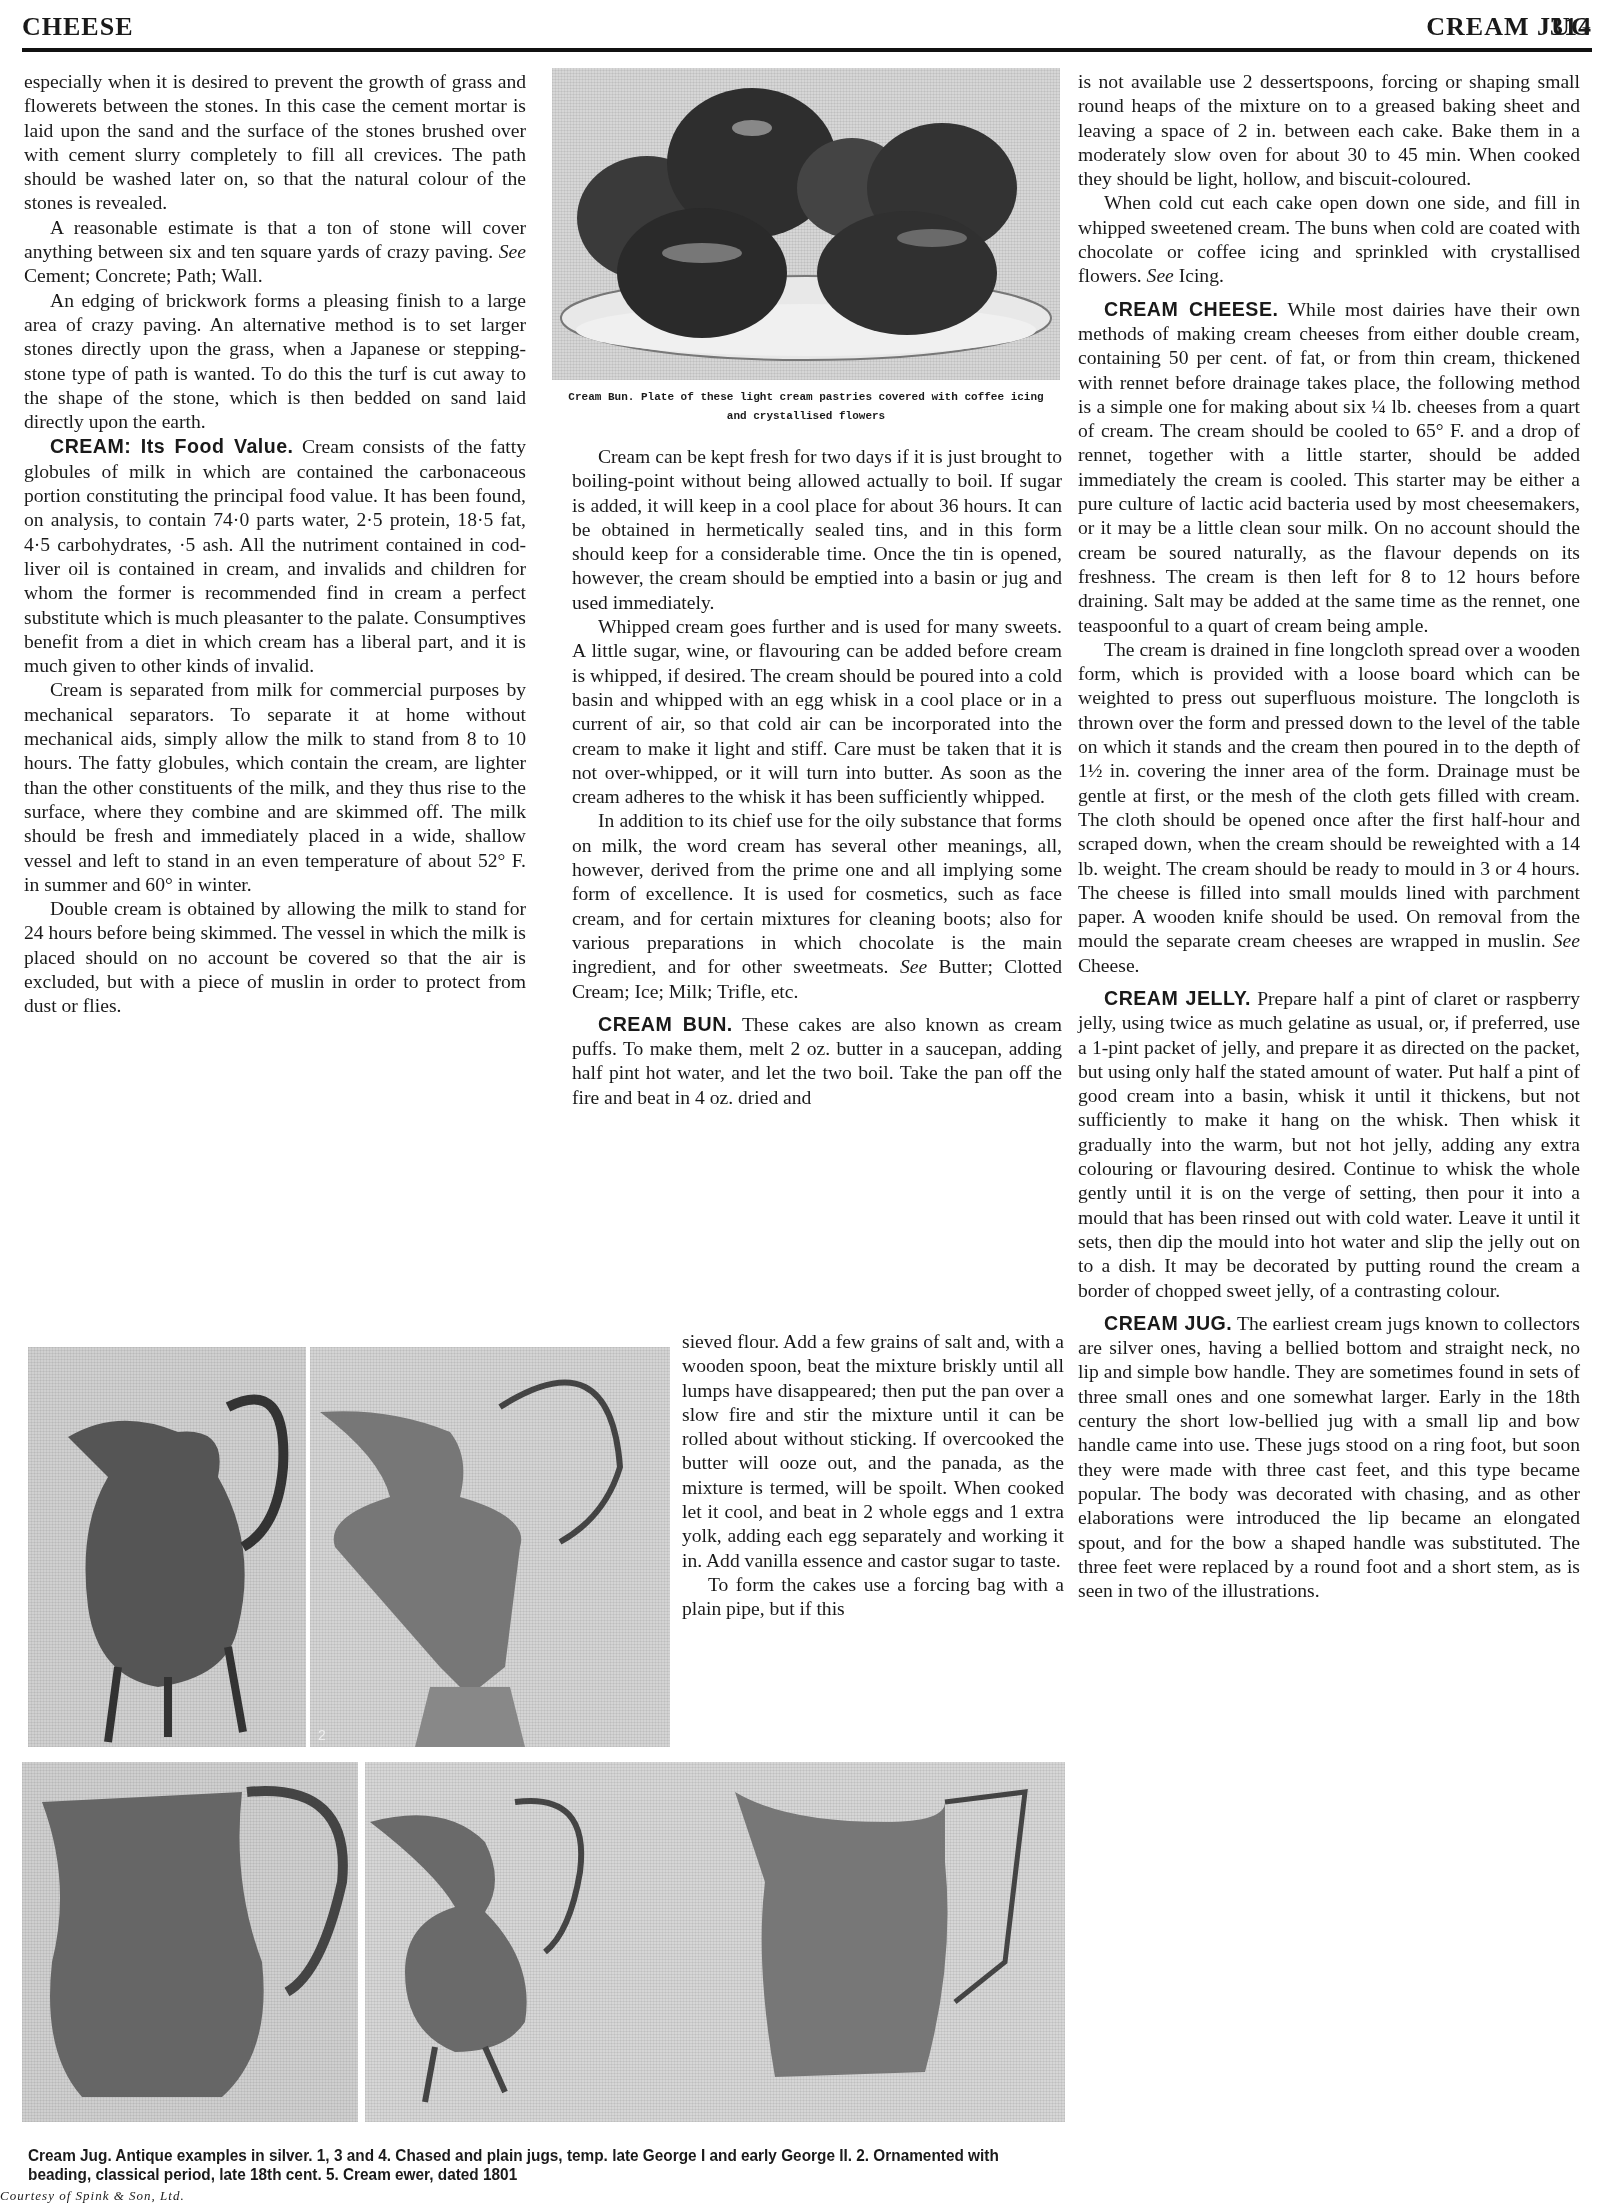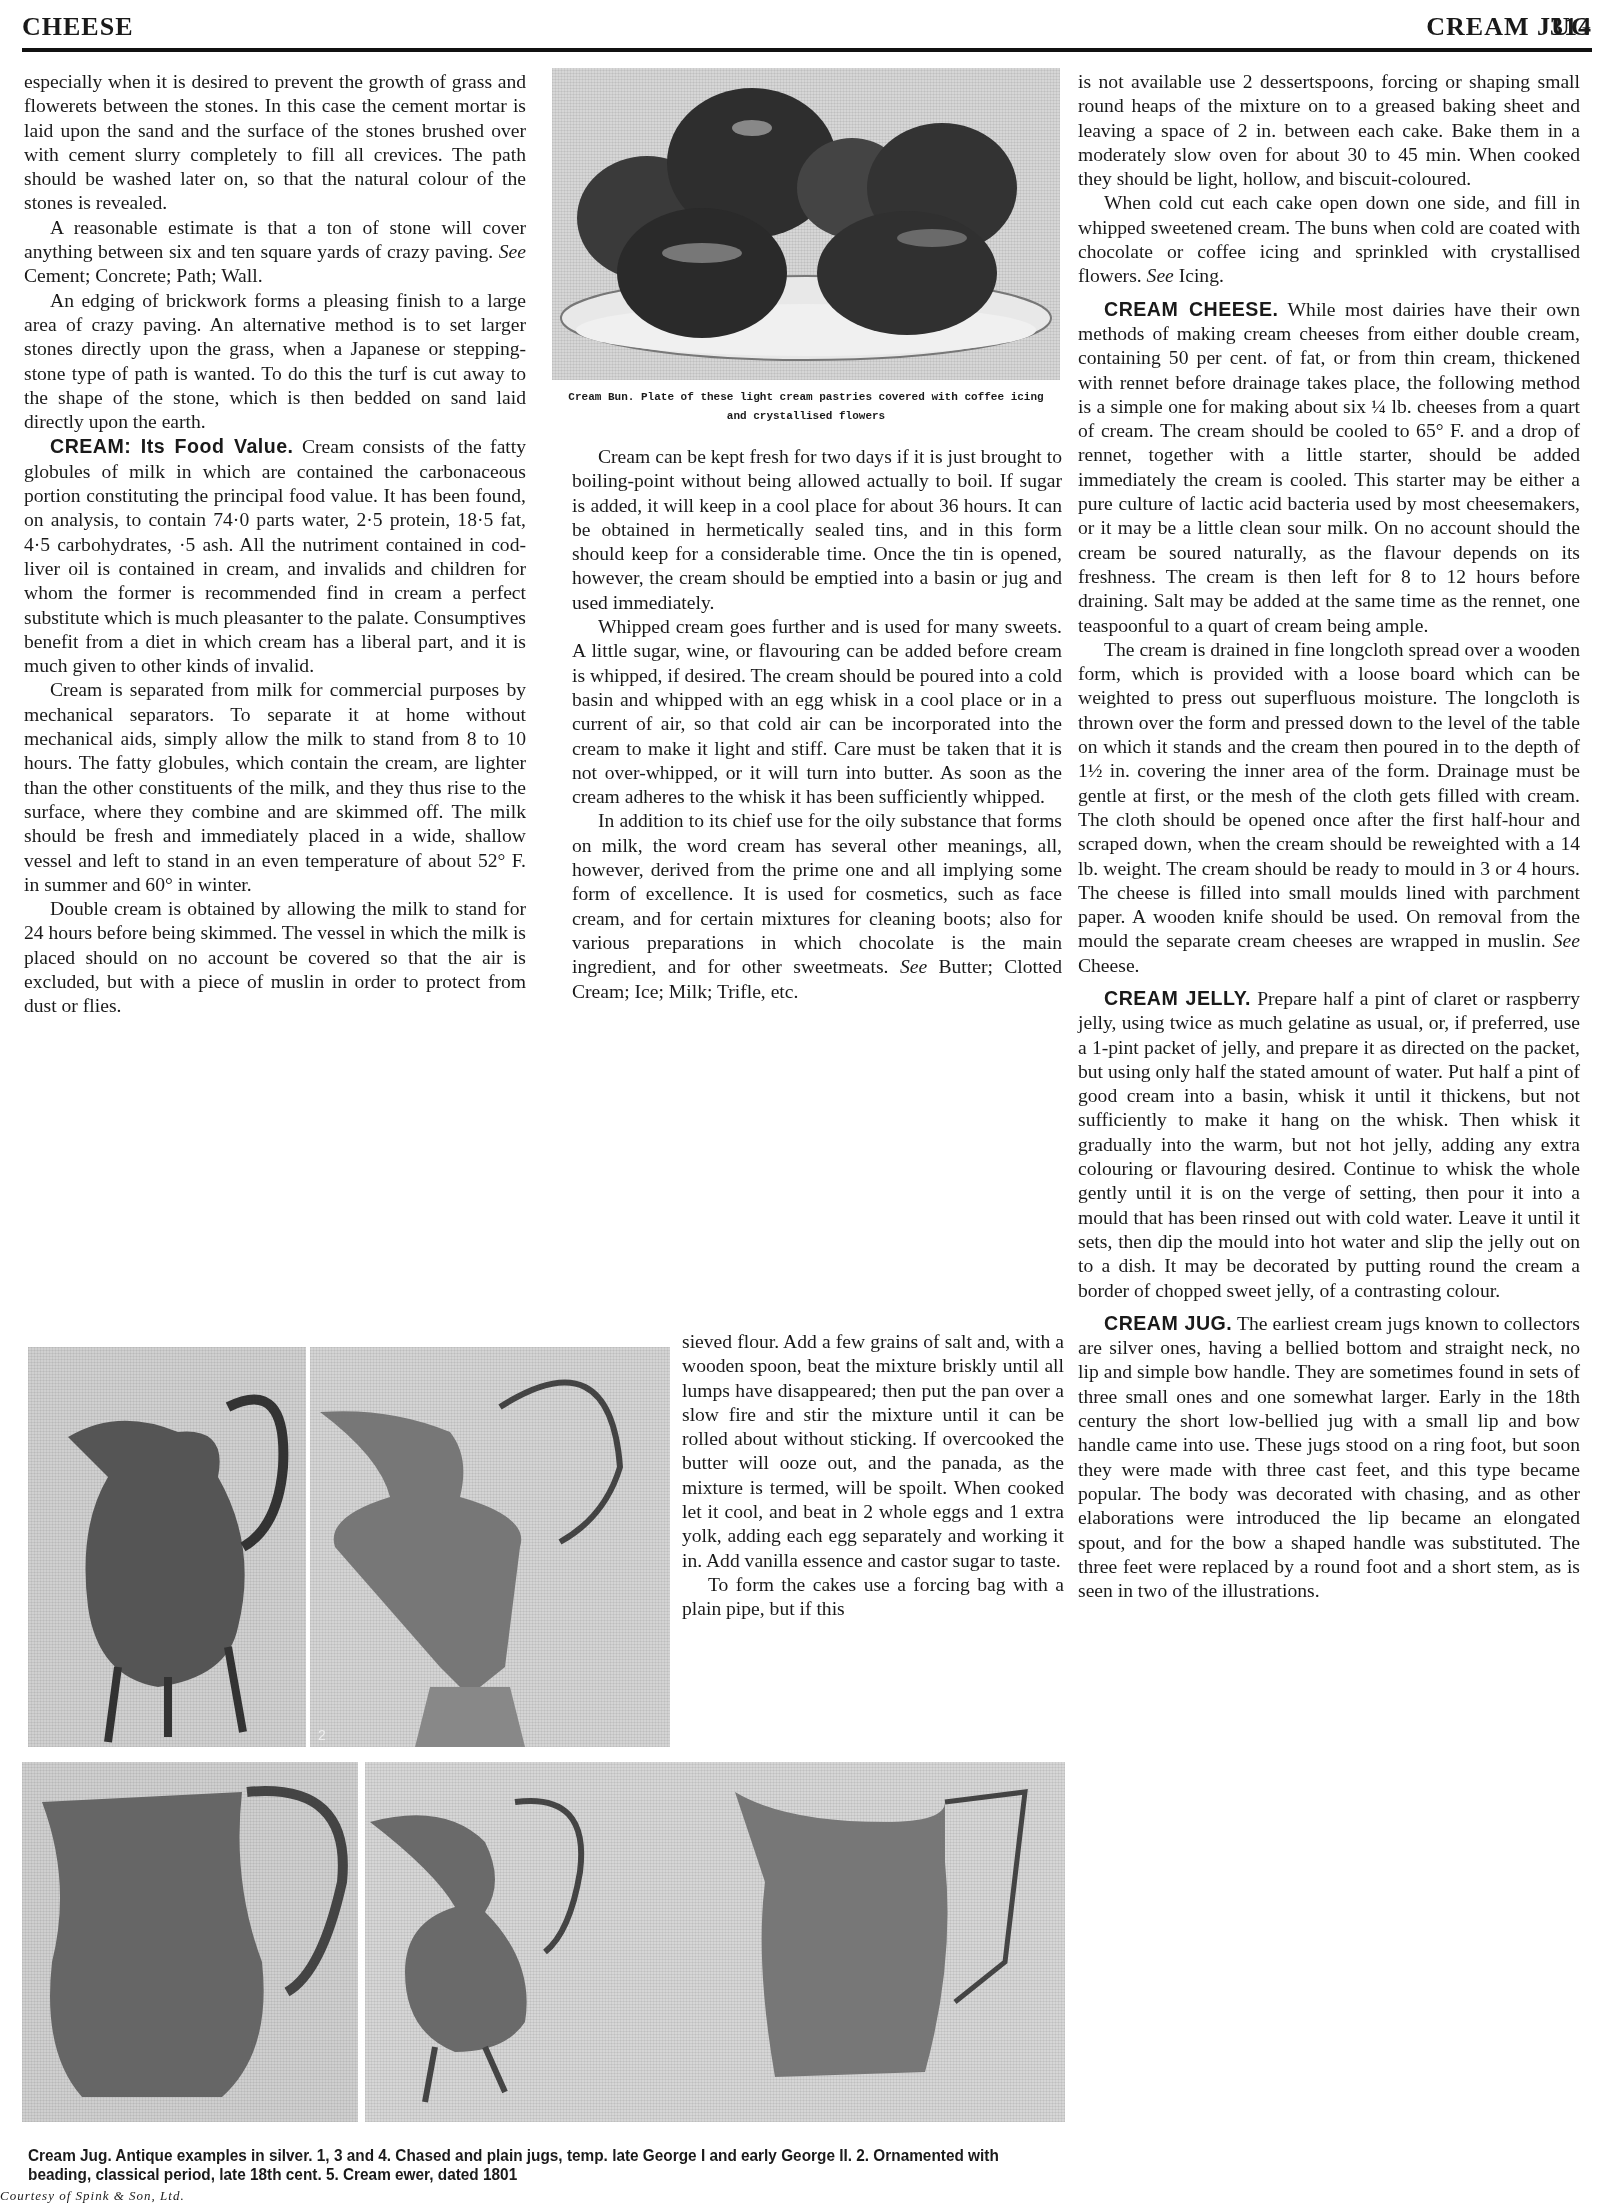"CREAM BUN. These cakes are" p.head { html: none -> <p><span>CREAM BUN.</span> <span>These cakes are also known as cream puffs. To make them, melt 2 oz. butter in a saucepan, adding half pint hot water, and let the two boil. Take the pan off the fire and beat in 4 oz. dried and</span></p> }
